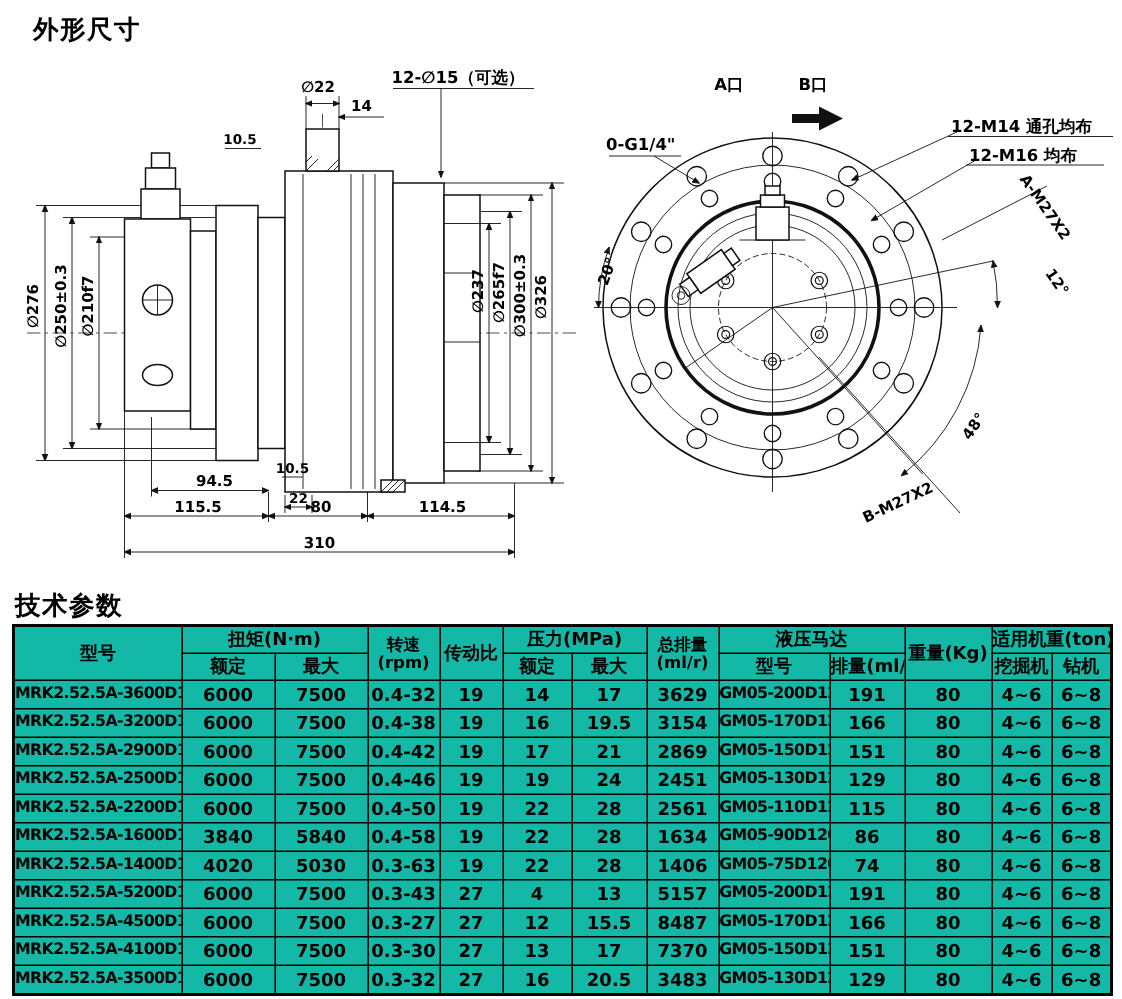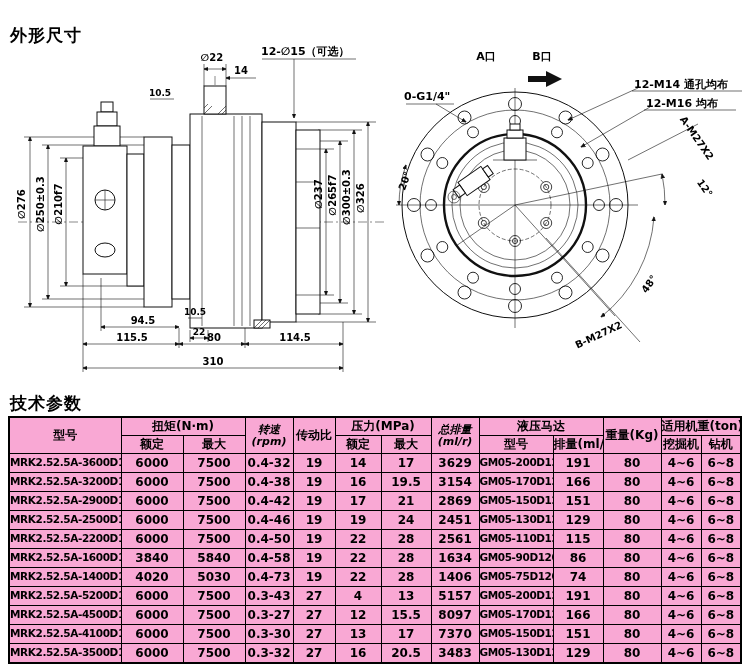"外形尺寸" #dims-title { margin-left: none -> 12px; top: 24px -> 8px }
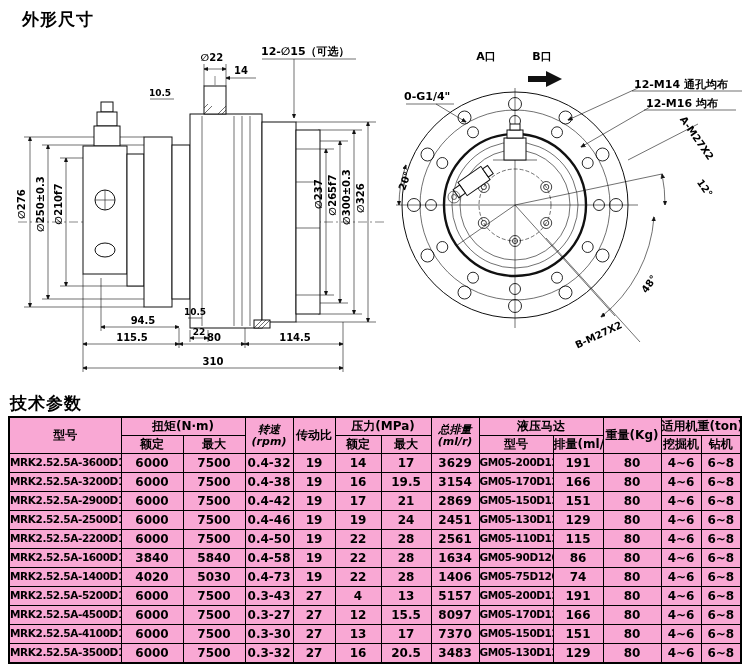"型号" table { background: #f9a8d4 -> #14b8a6 }
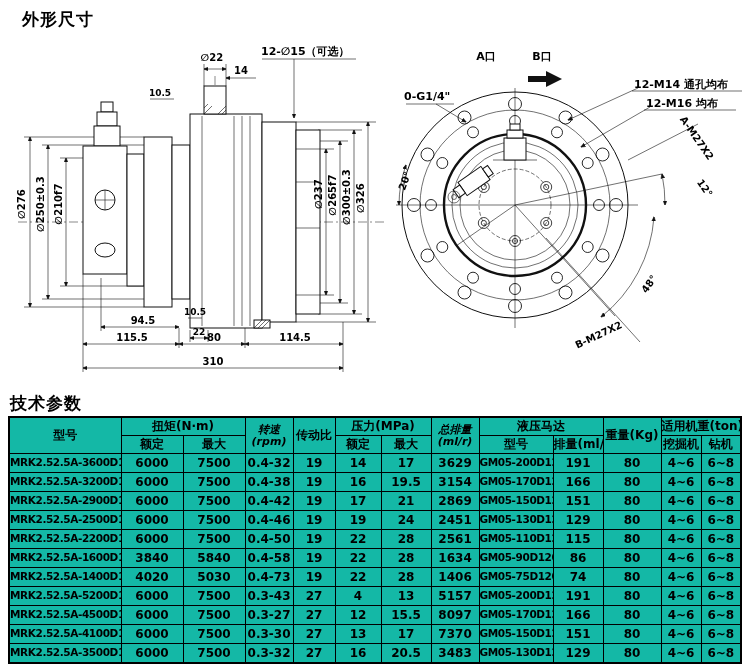"转速" .h2line { font-style: italic -> none }
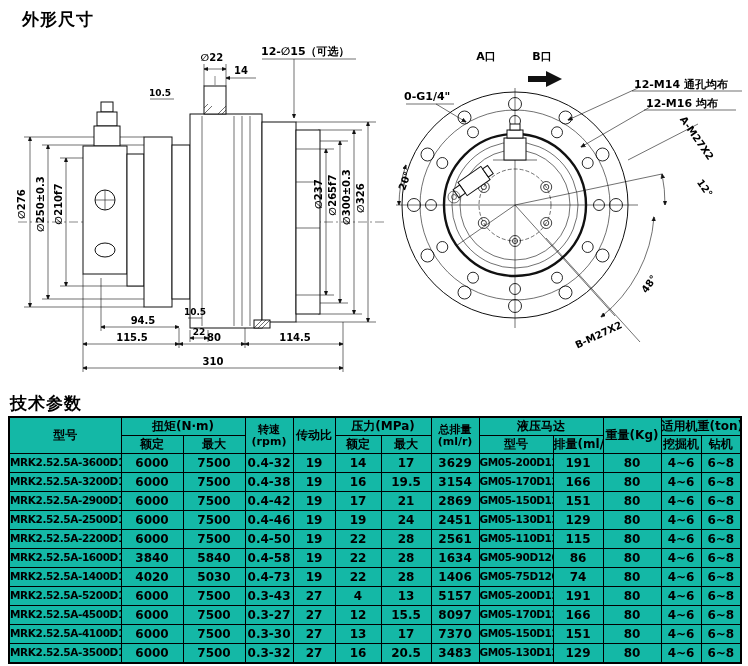"0.4-73" td { text: 0.4-73 -> 0.3-63 }
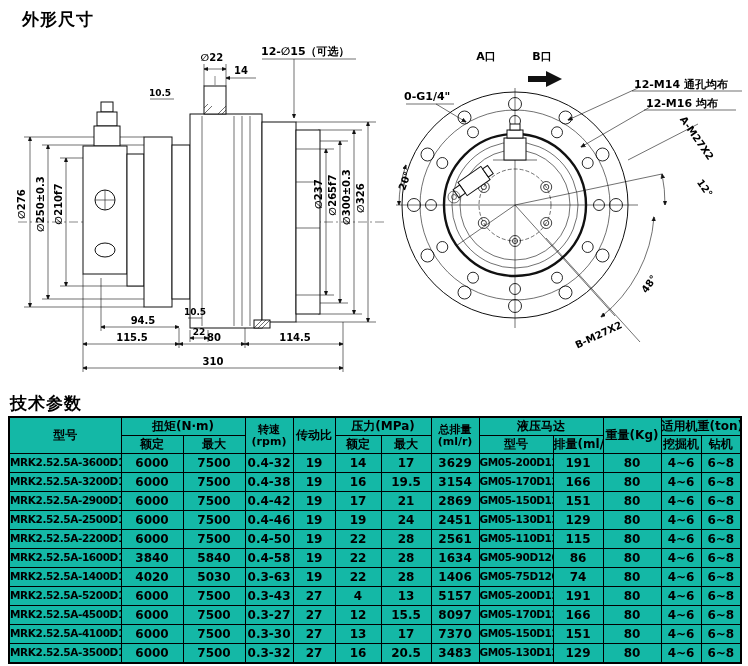"8097" td { text: 8097 -> 8487 }
